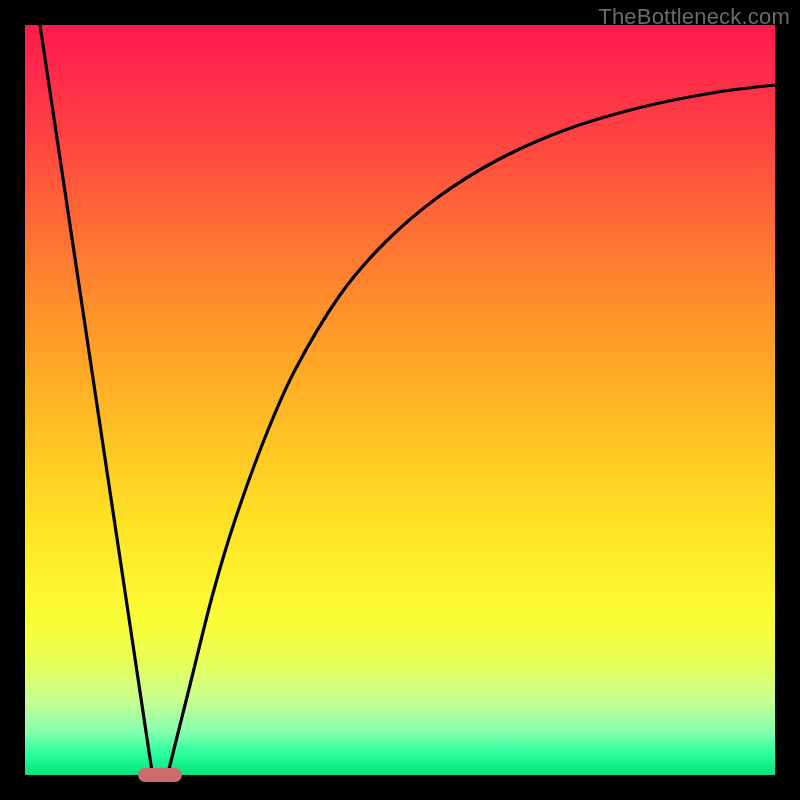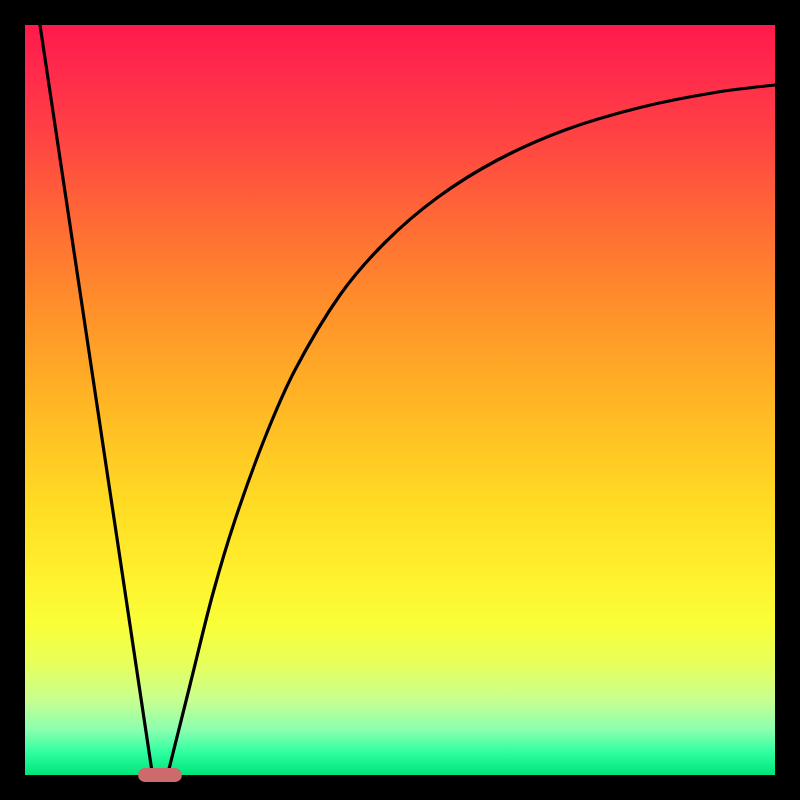"TheBottleneck.com" div.watermark { html: none -> <div>TheBottleneck.com</div> }
